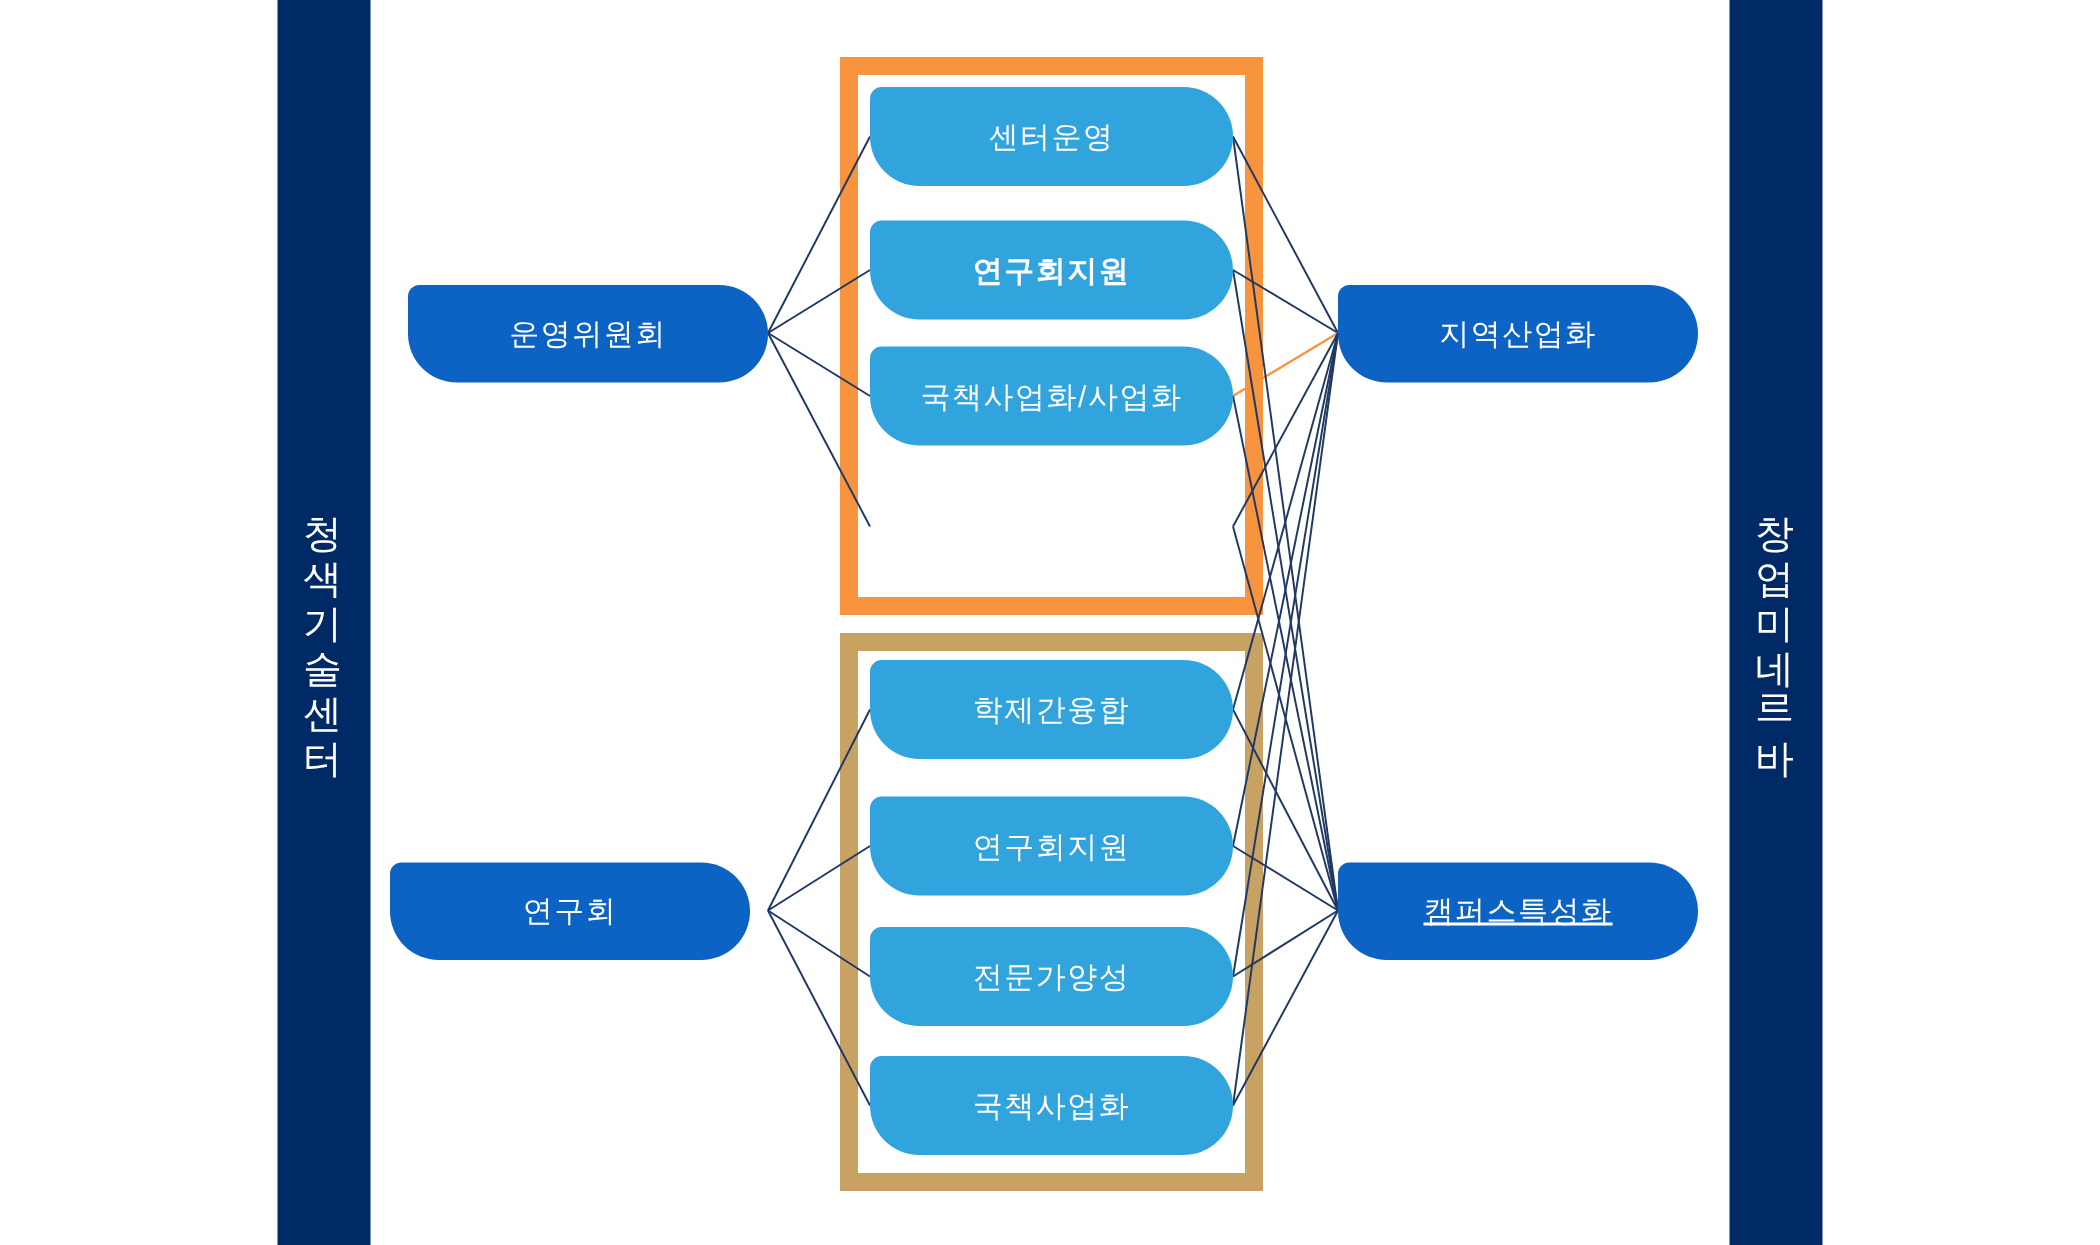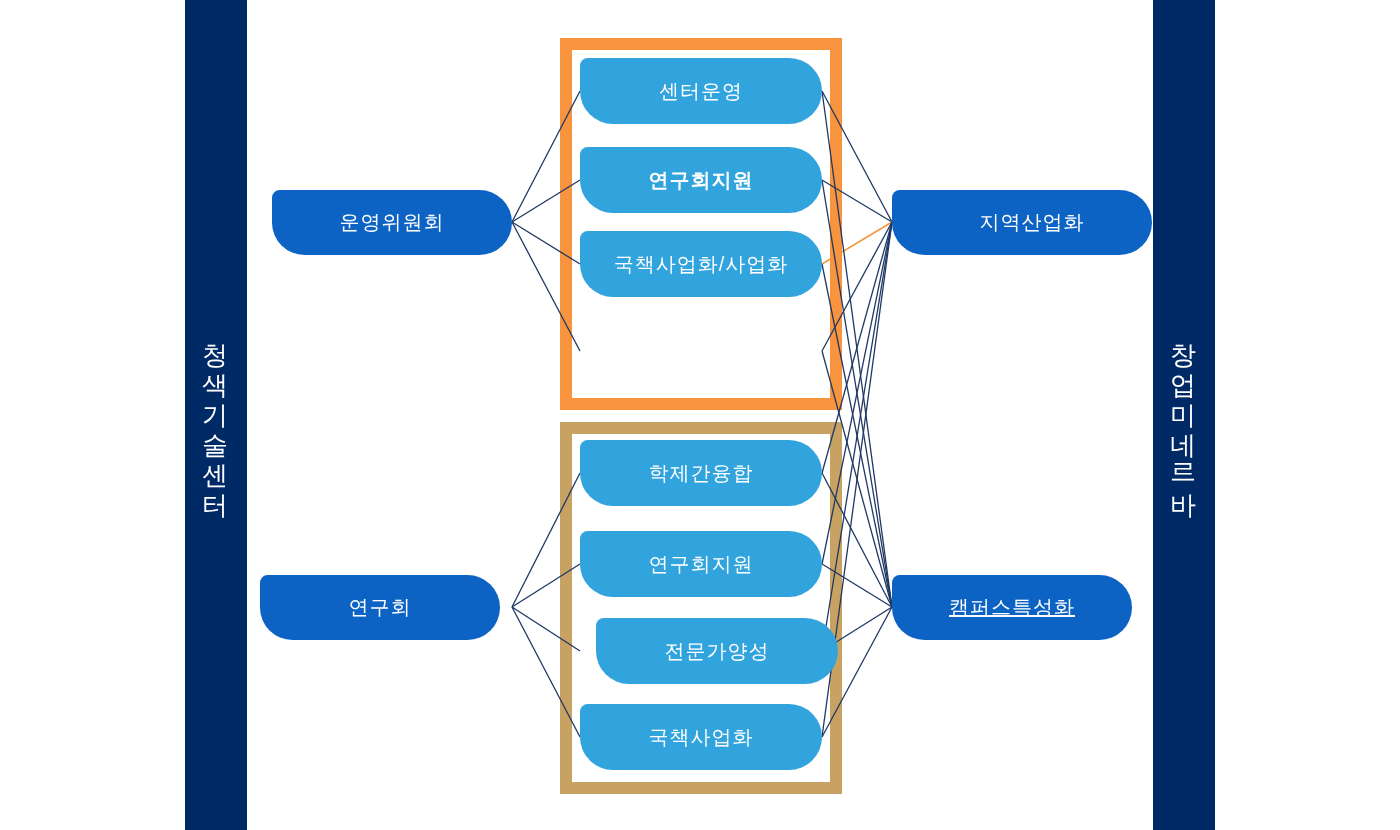"지역산업화" div.node { padding-left: 20px -> none }
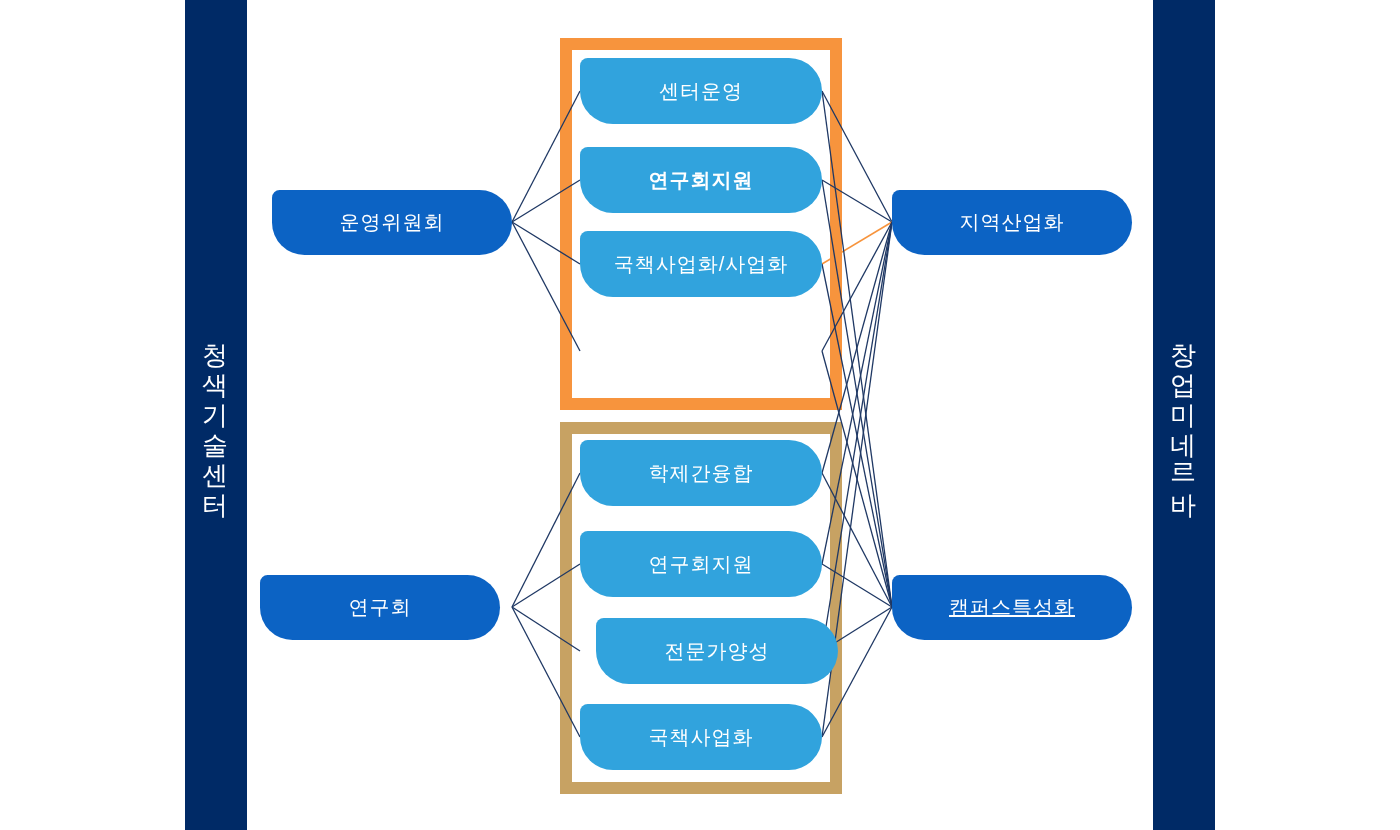"전문가양성" div.node { left: 596px -> 580px }
